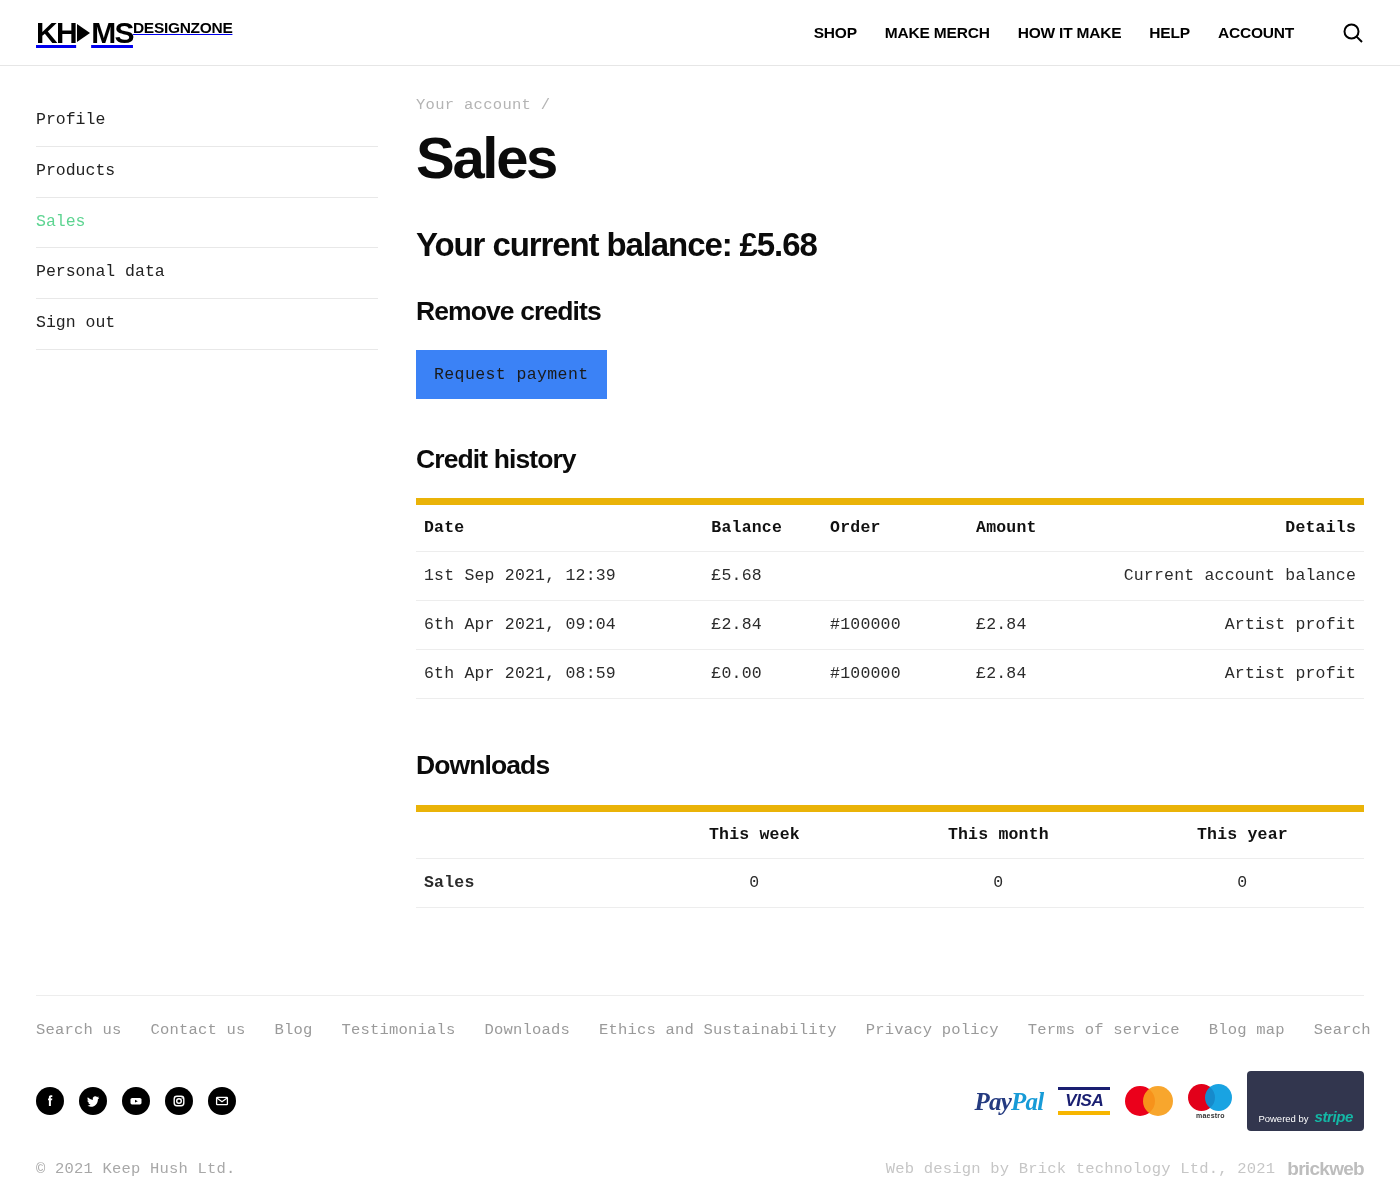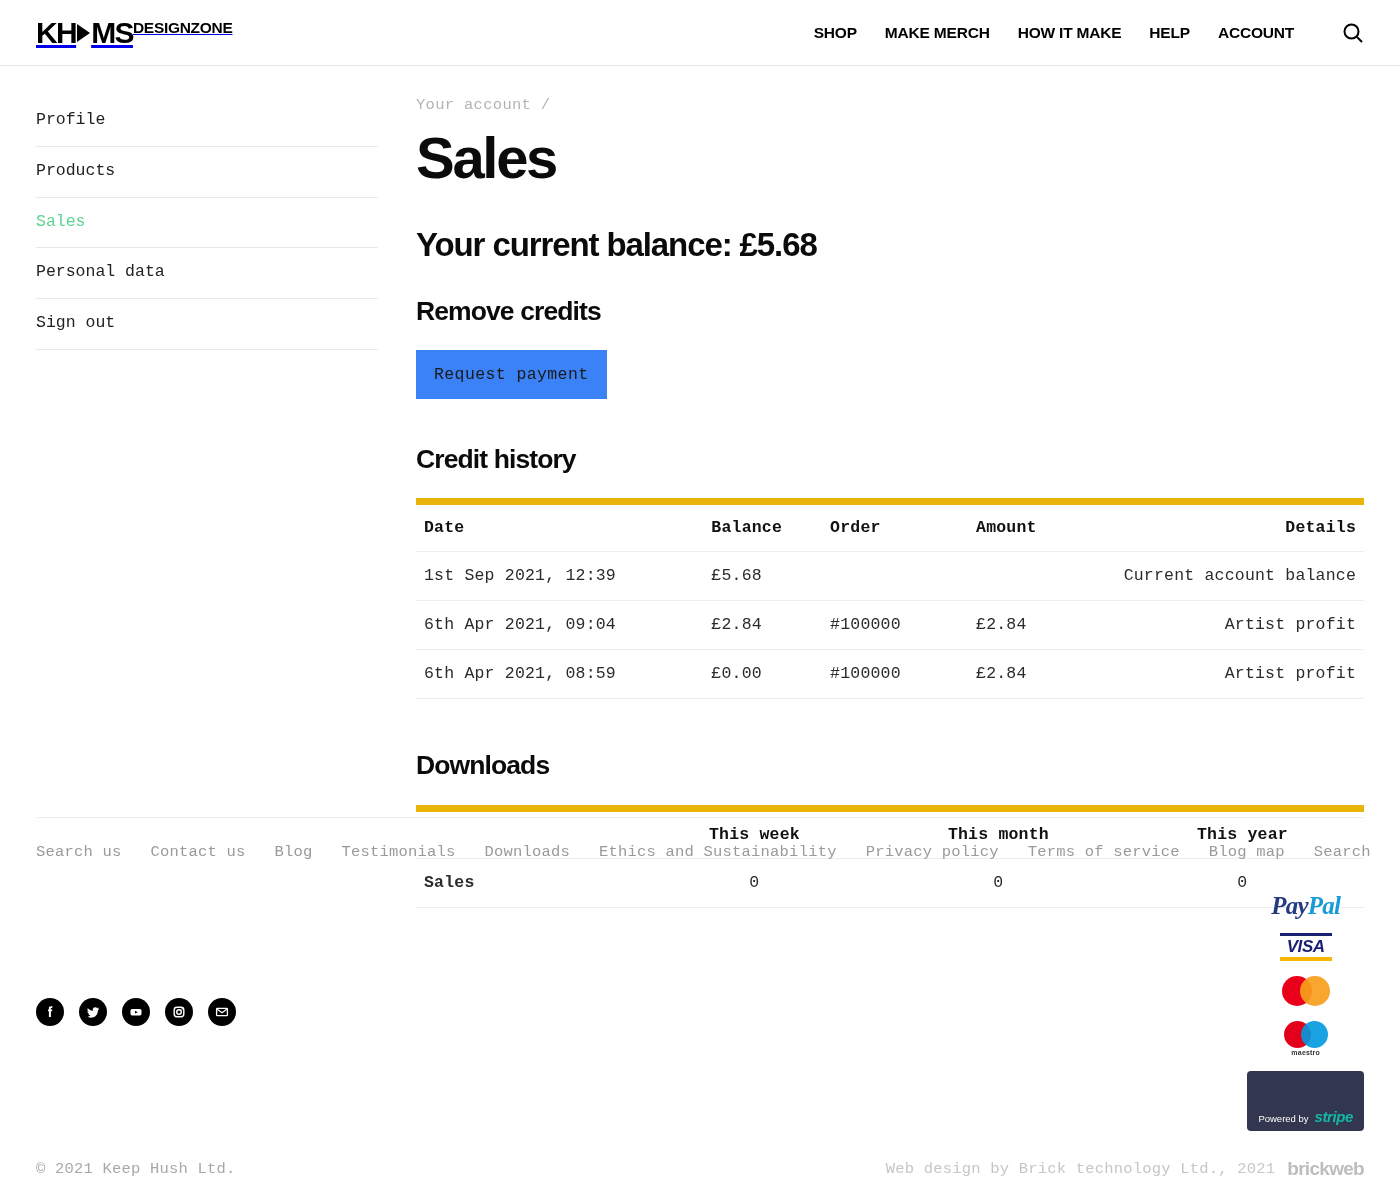"PayPal" .pay-row { flex-direction: column -> none }
